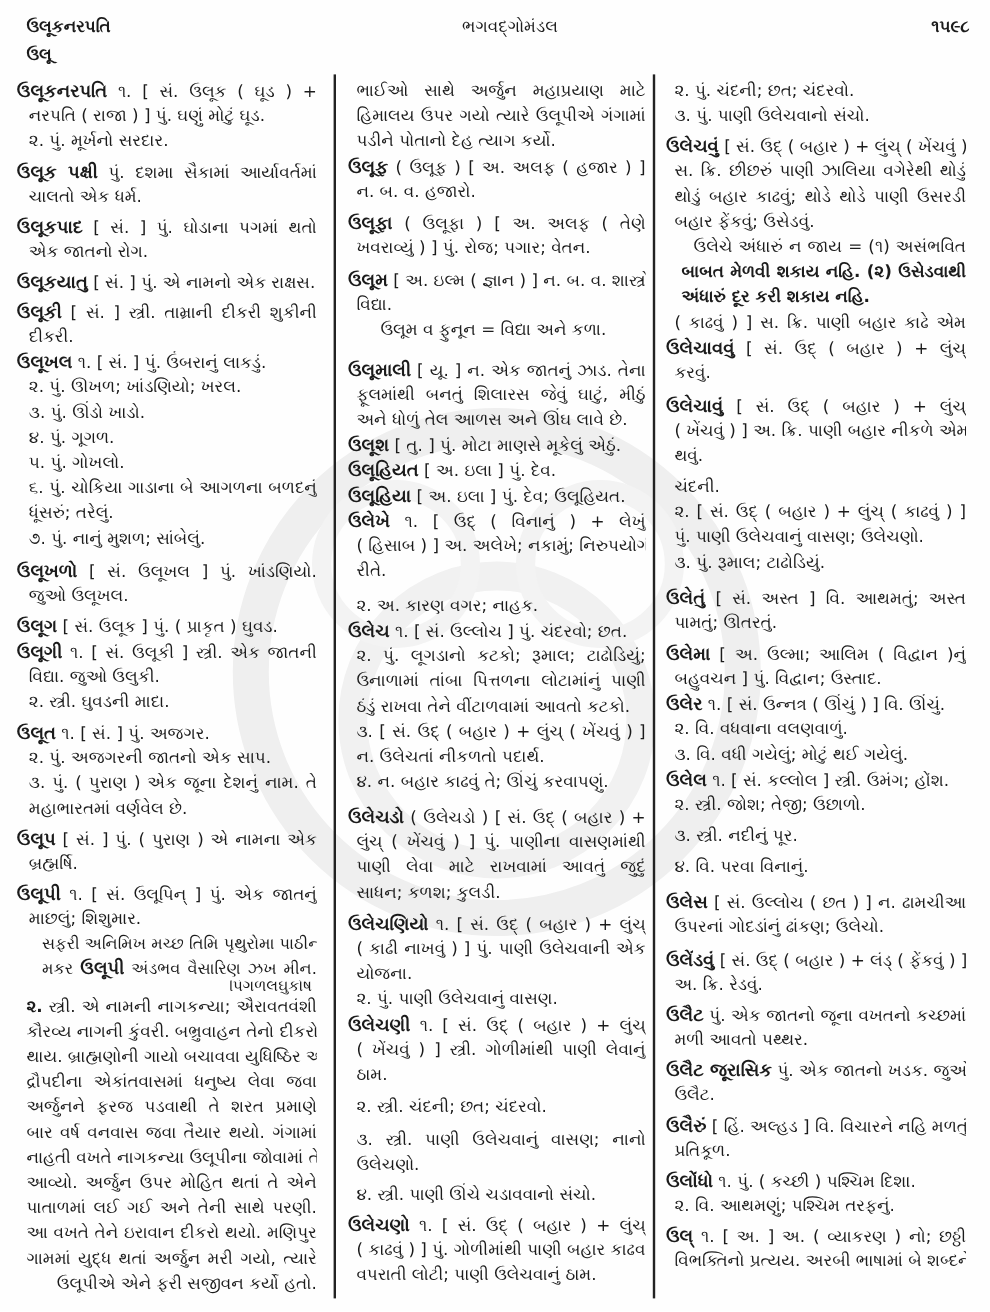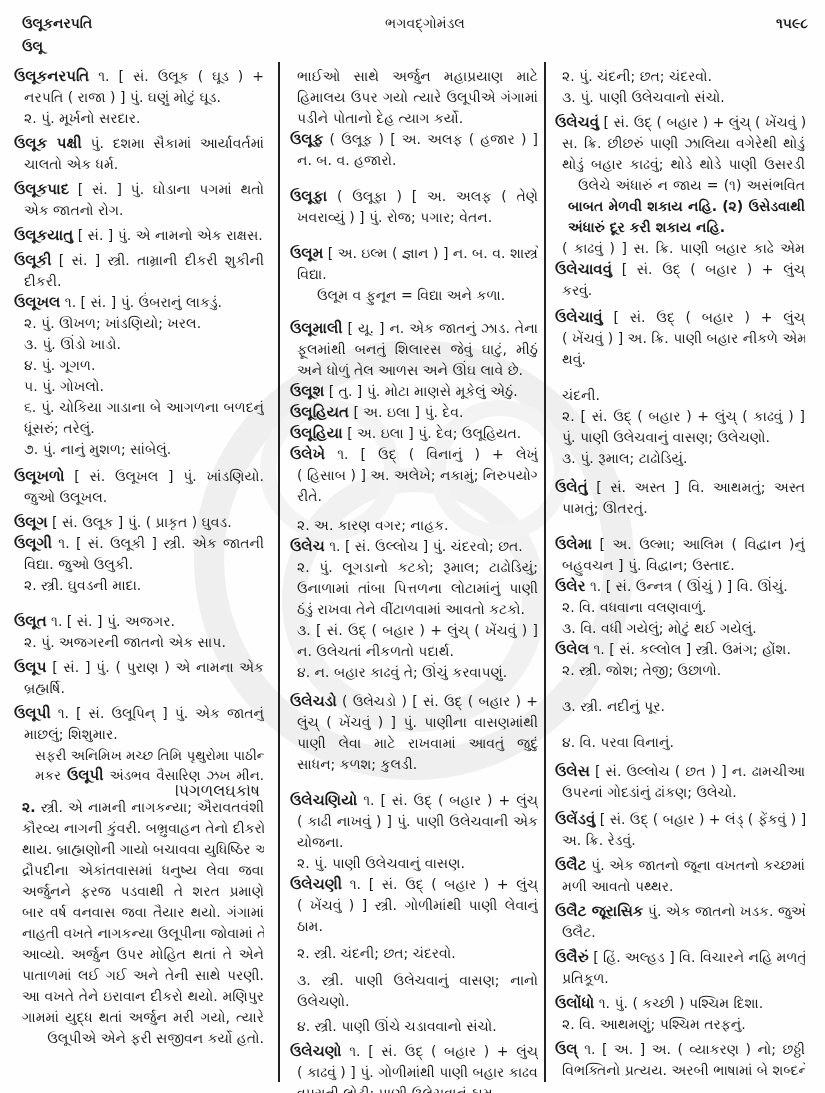"ઉલૂફા ( ઉલૂફા ) [" .g2 { margin-top: 15px -> 5px }
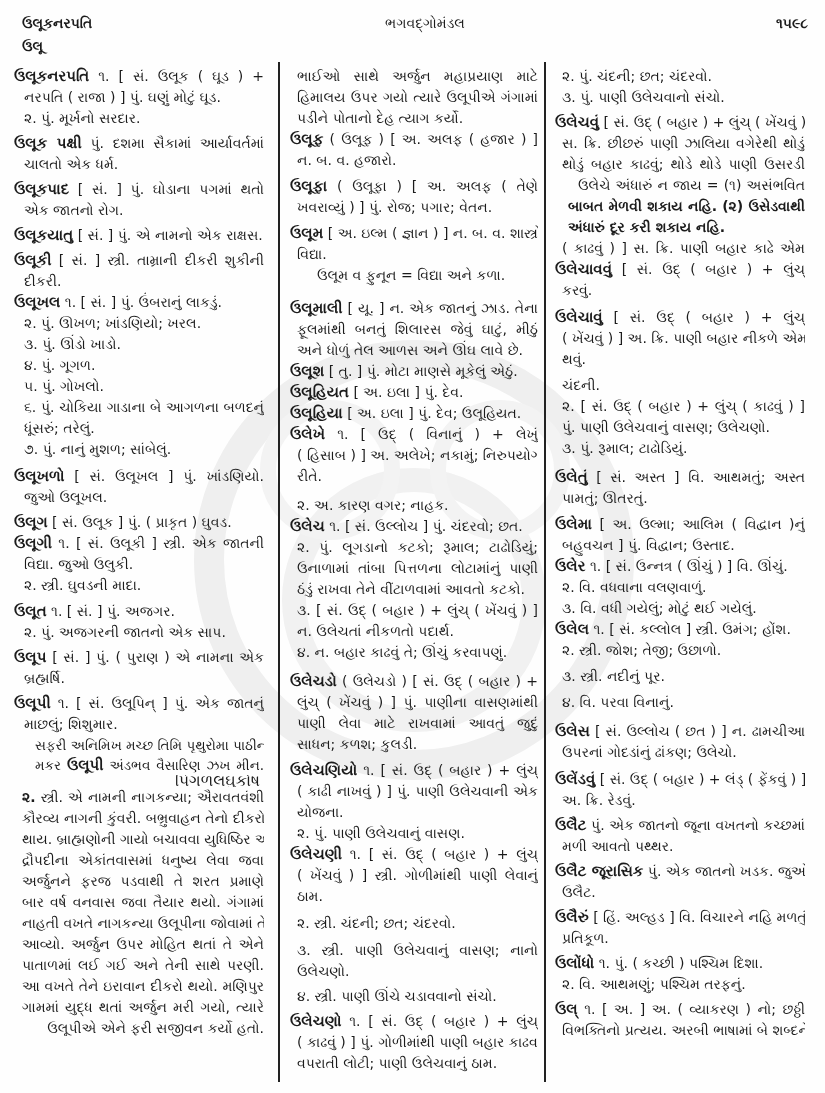"બહાર ફેંકવું; ઉસેડવું." div.ln { html: none -> <div>બહાર ફેંકવું; ઉસેડવું.</div> }
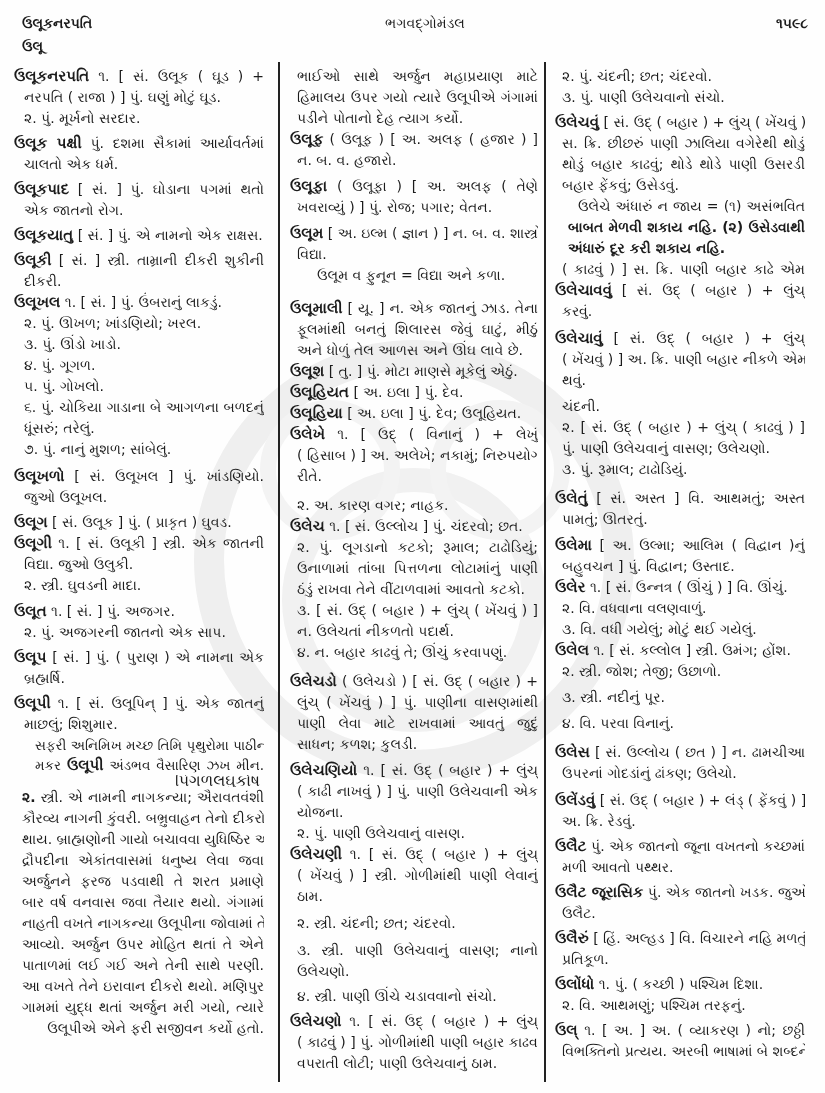"૩. પું. ( પુરાણ )" div.ln { html: none -> <div>૩. પું. ( પુરાણ ) એક જૂના દેશનું નામ. તે</div> }
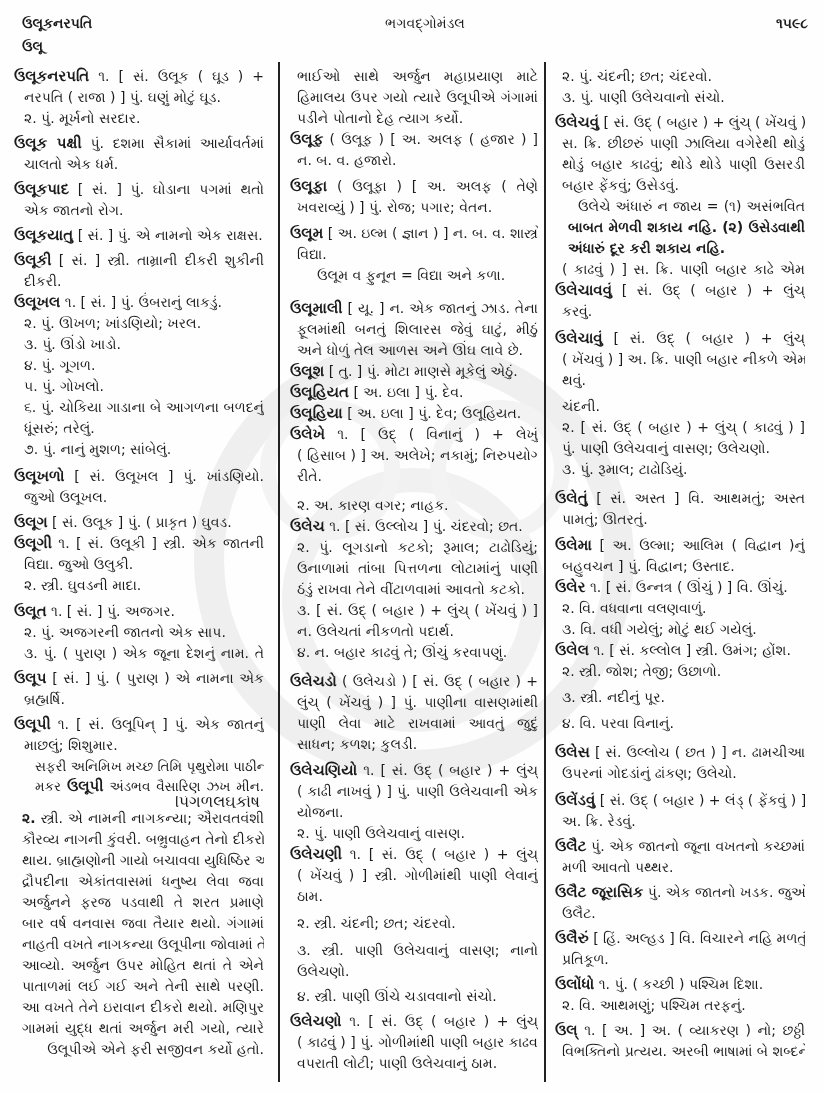"મહાભારતમાં વર્ણવેલ છે." div.ln { html: none -> <div>મહાભારતમાં વર્ણવેલ છે.</div> }
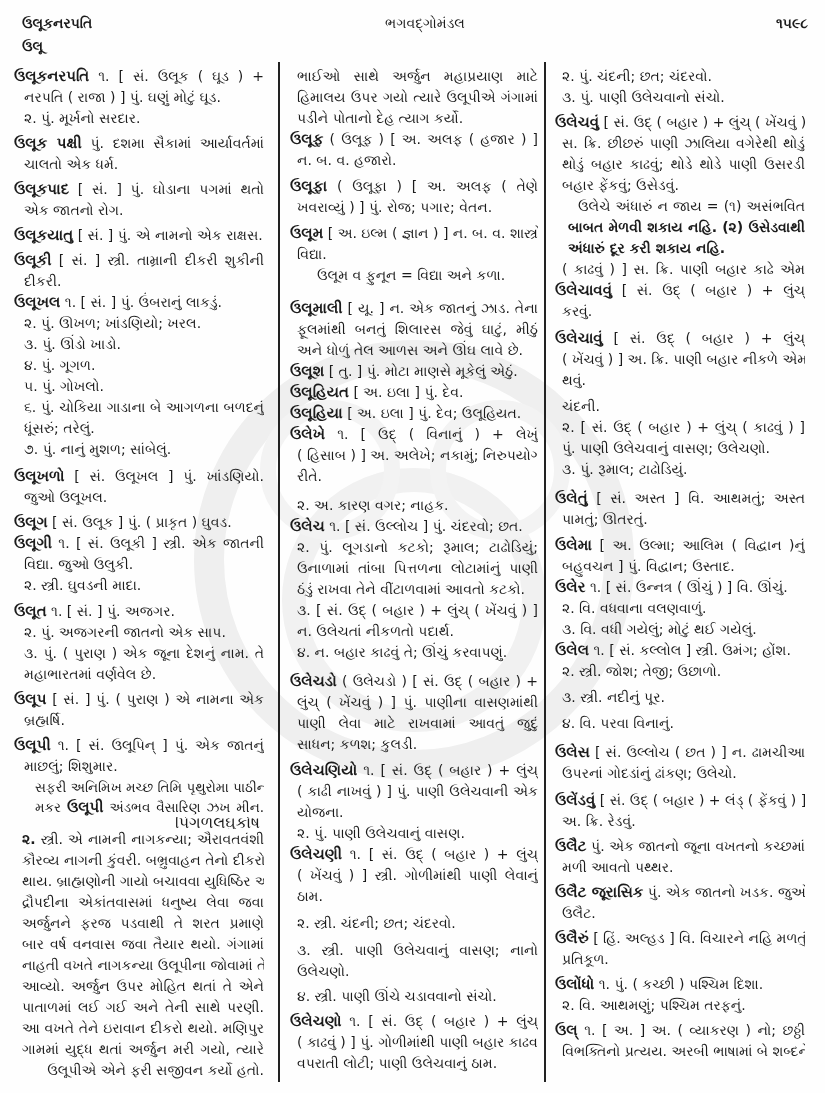"પિંગળલઘુકોષ" .src { font-size: 16px -> 13px }
